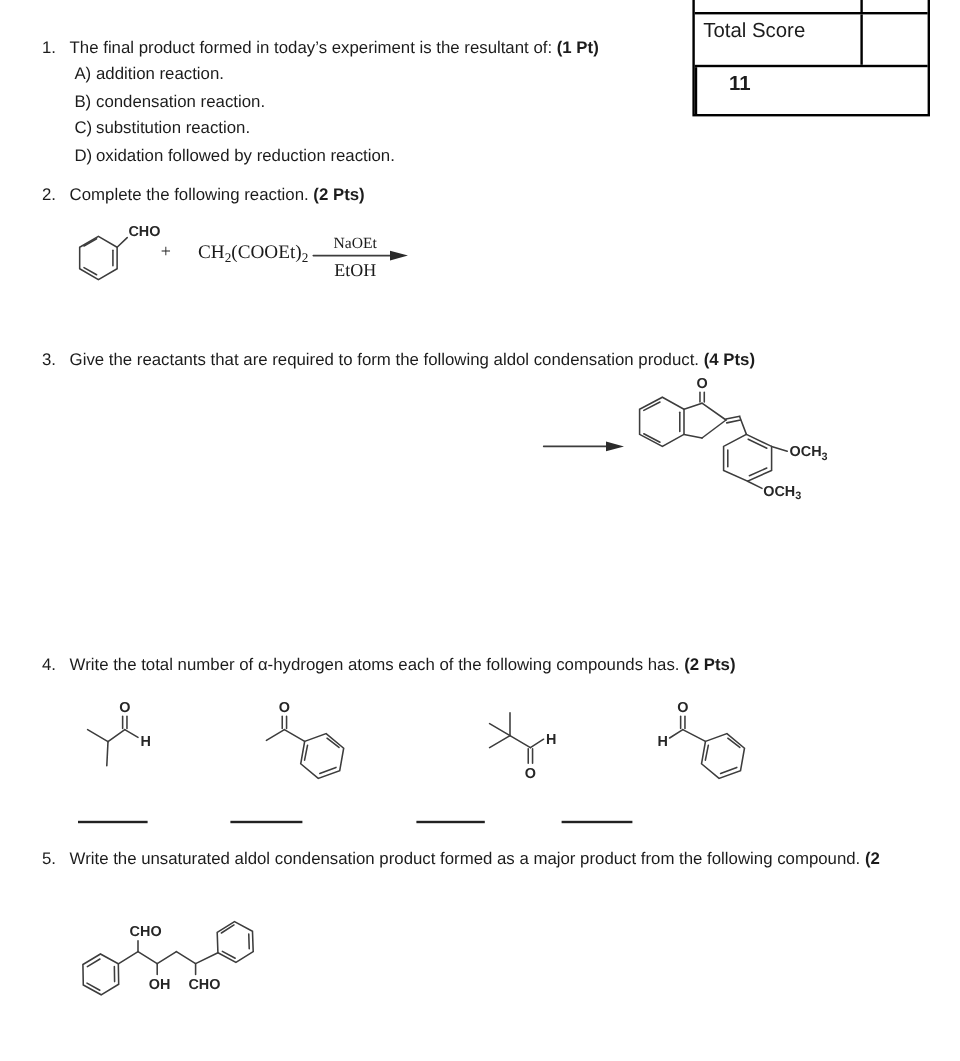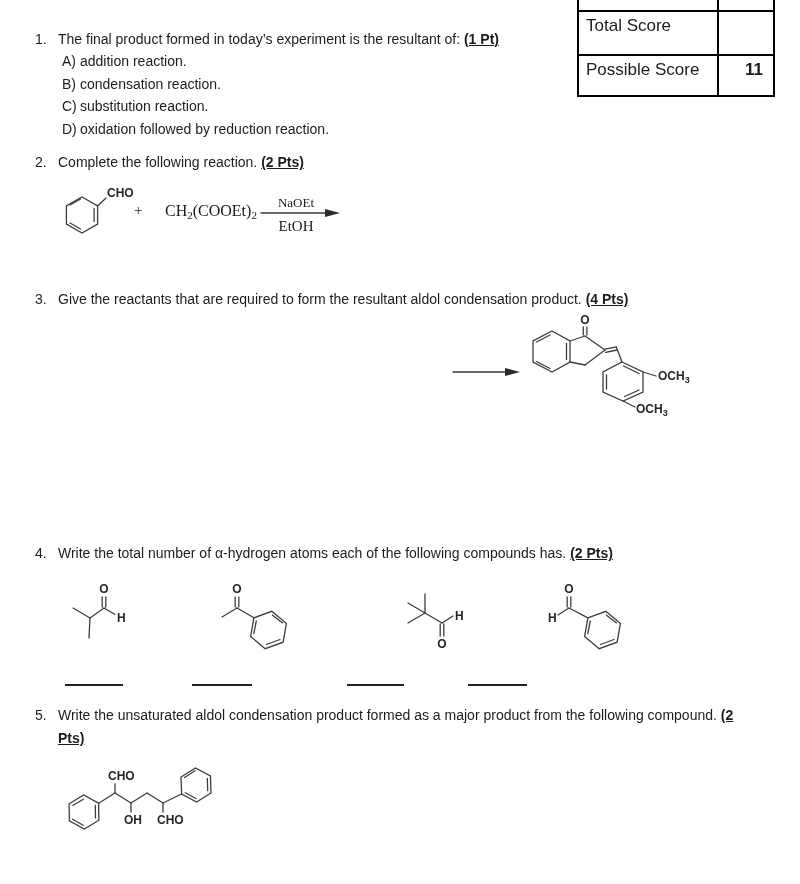"(1 Pt)" .qtext b { text-decoration: underline -> none }
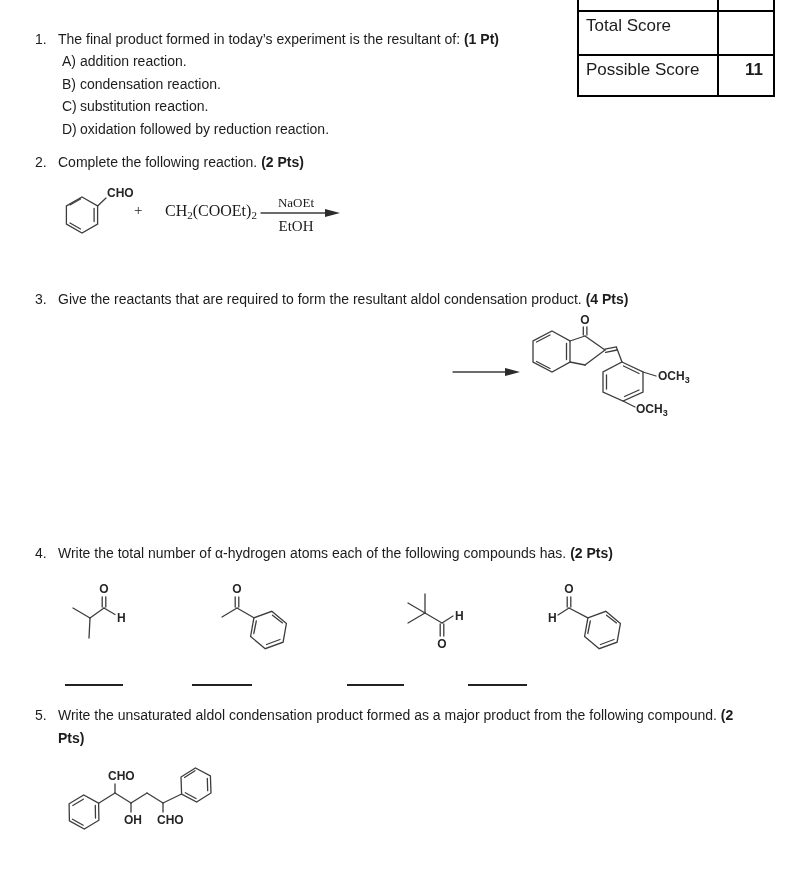"Possible Score" div.st-cell-l { html: <div>Possible Score</div> -> none }
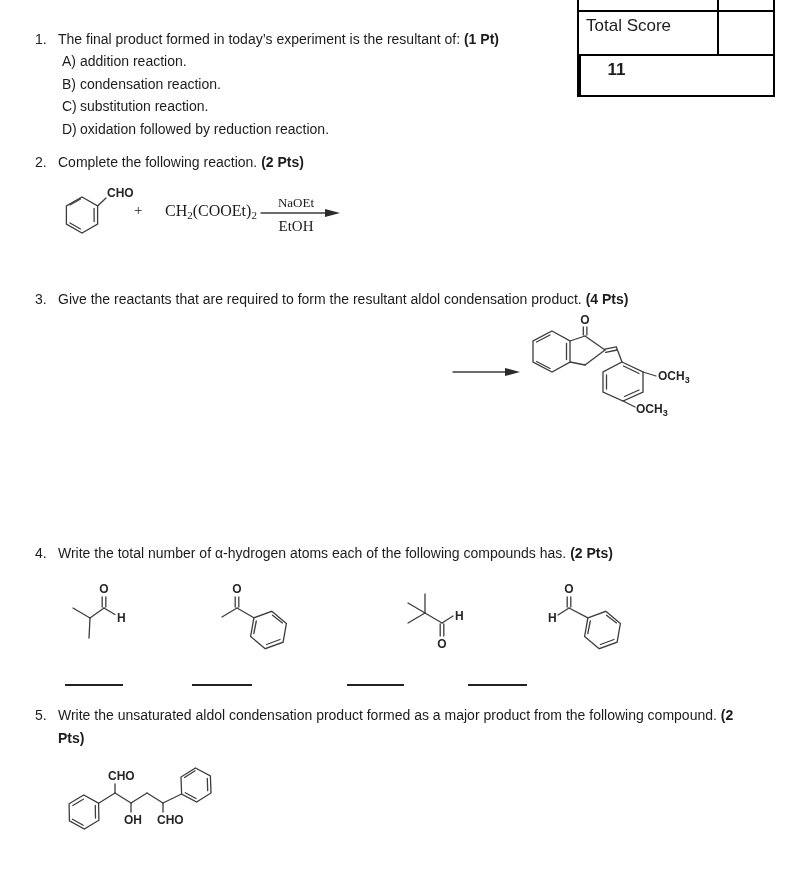"Give the reactants that are" span { text: resultant -> following }
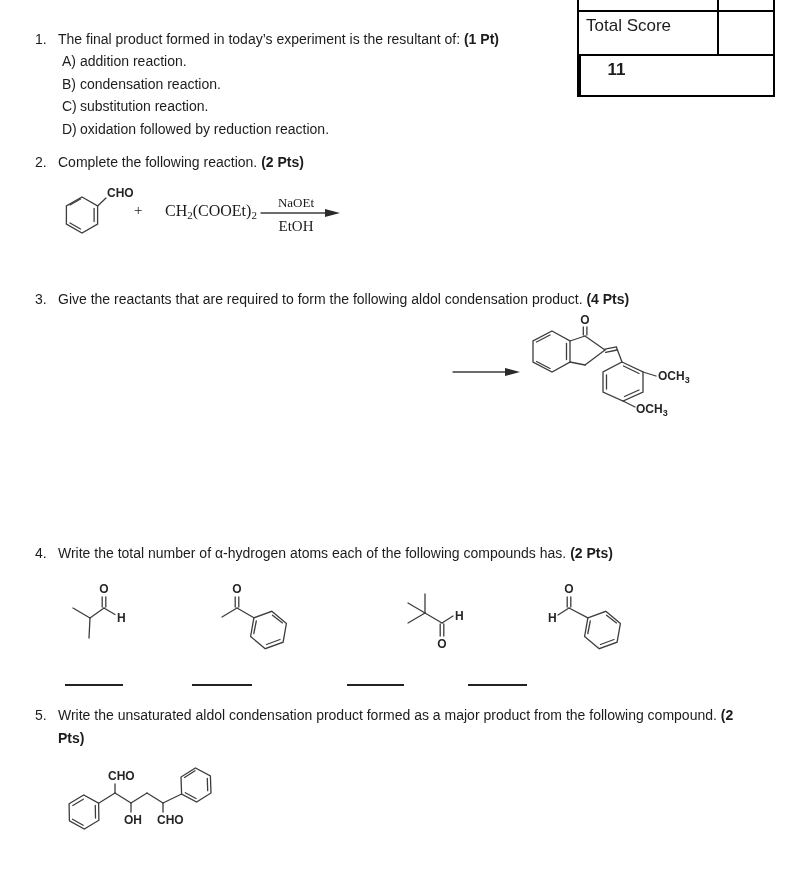"Pts)" b.block { html: <b>Pts)</b> -> none }
